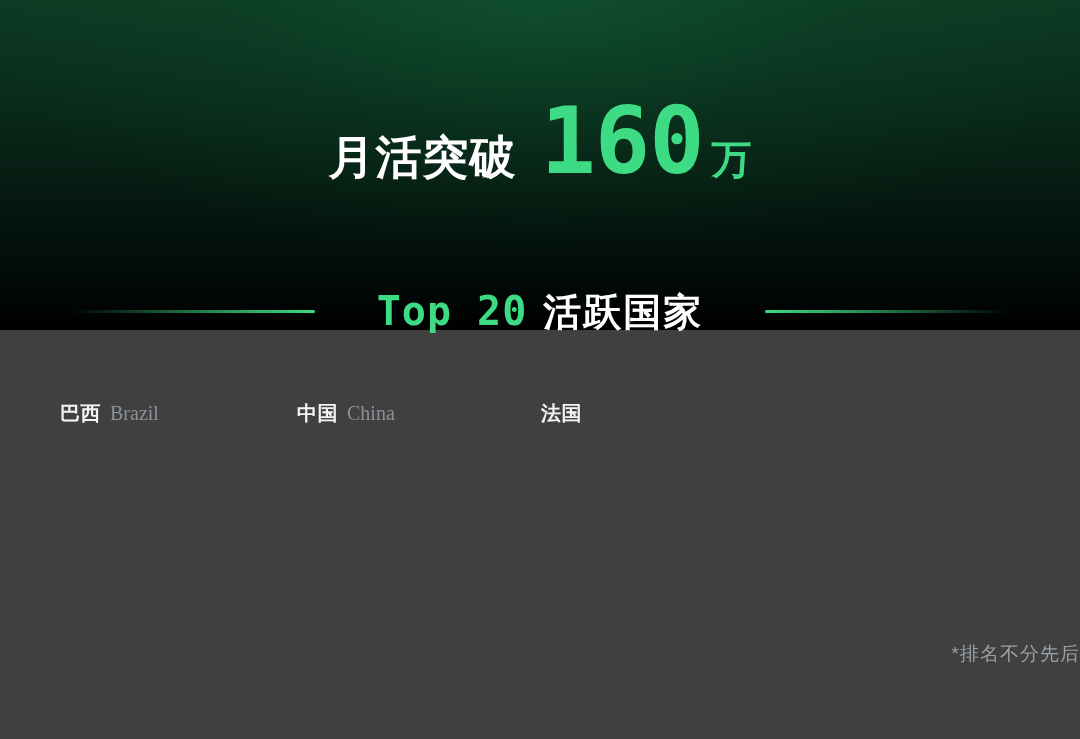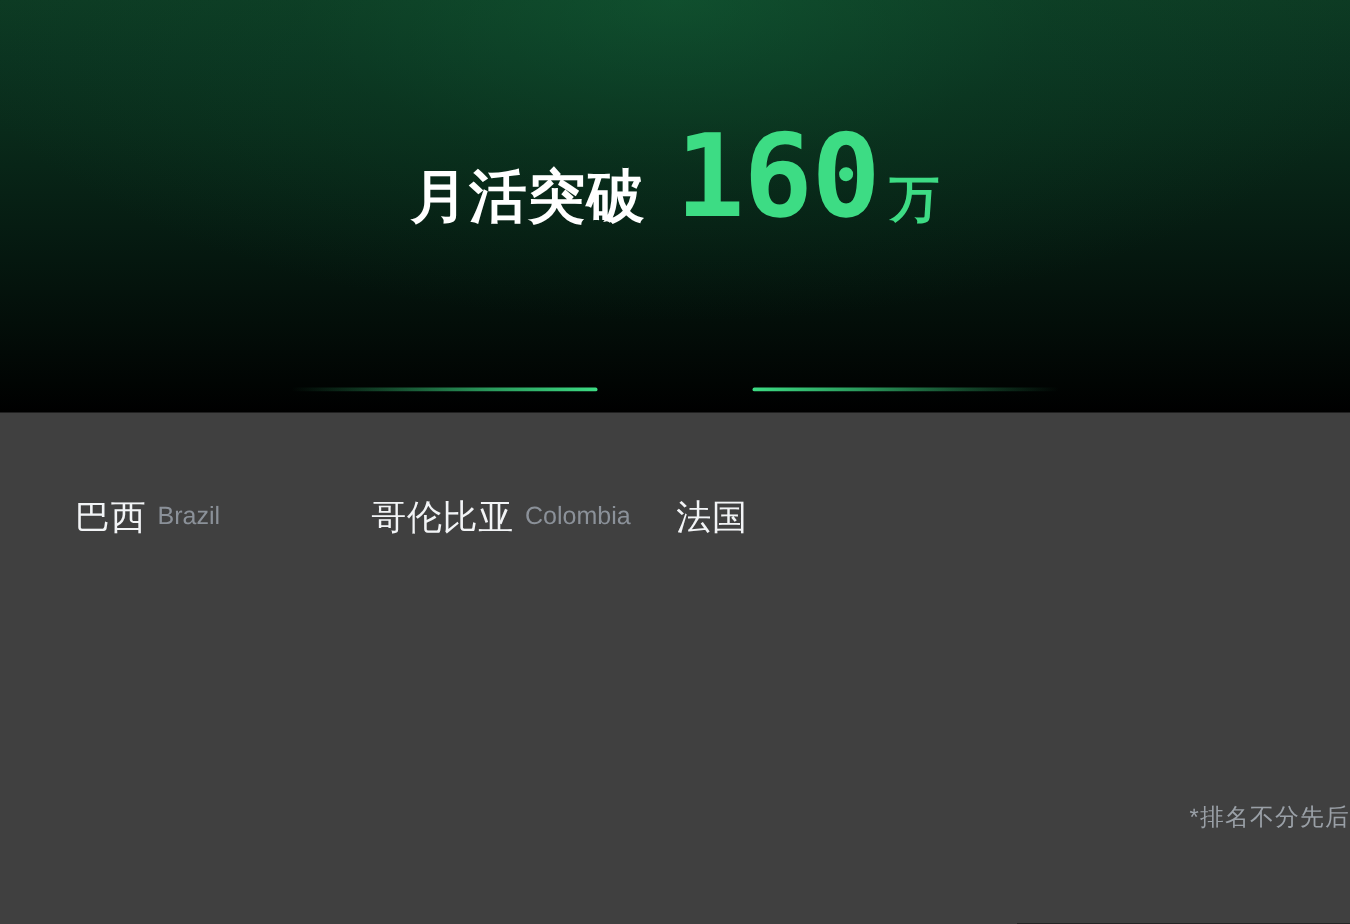"Top 20 活跃国家" div { html: none -> <div> <span>Top 20</span><span>活跃国家</span> </div> }
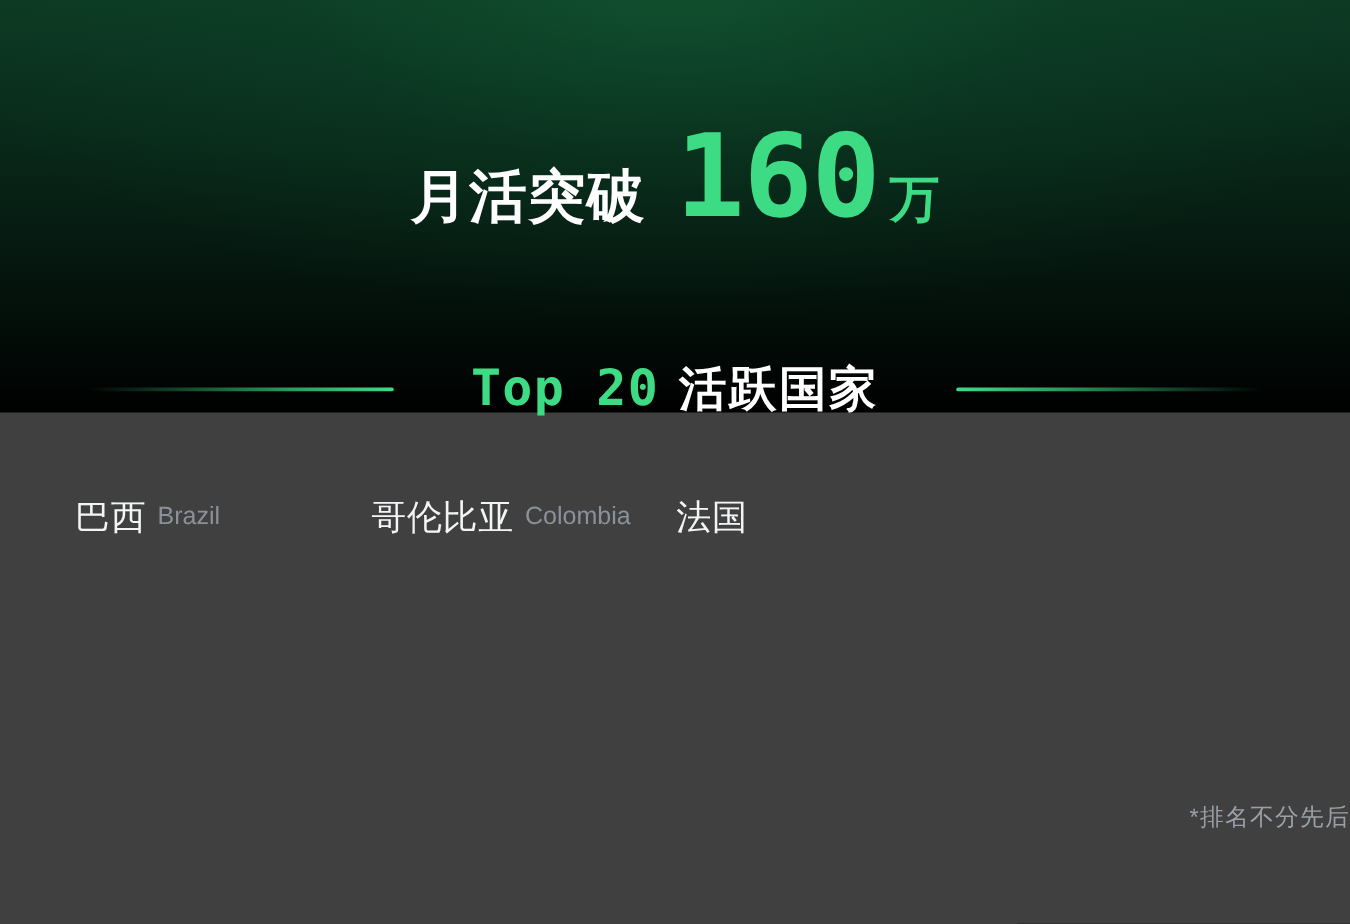"巴西" .c-cn { font-size: 28px -> 20px; font-weight: 400 -> 700 }
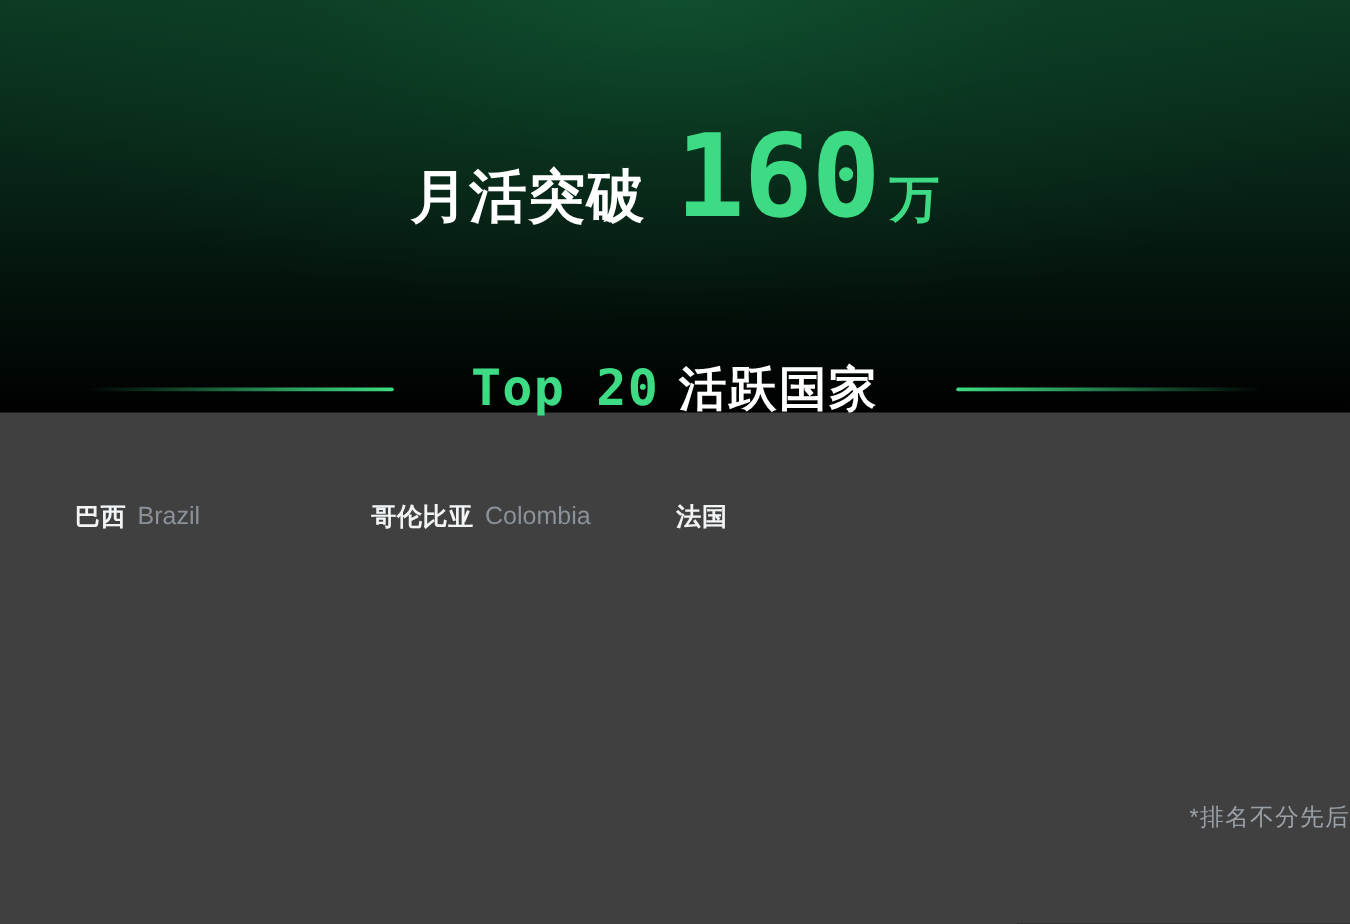"Brazil" .c-en { font-family: Liberation Sans, sans-serif -> Liberation Serif, serif }
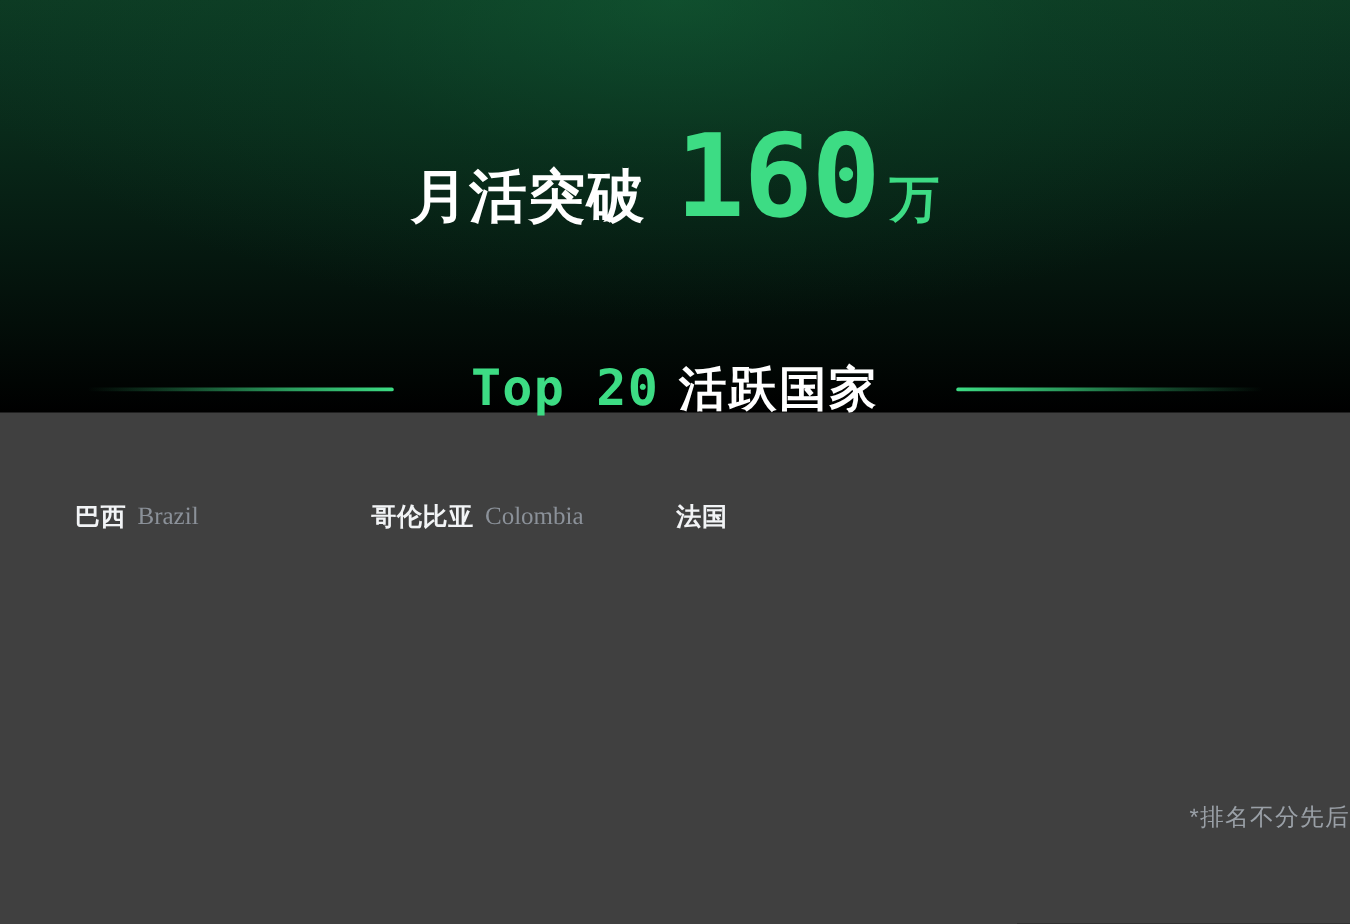"中国" div.country-cell { html: none -> <div> <span>中国</span> <span>China</span> </div> }
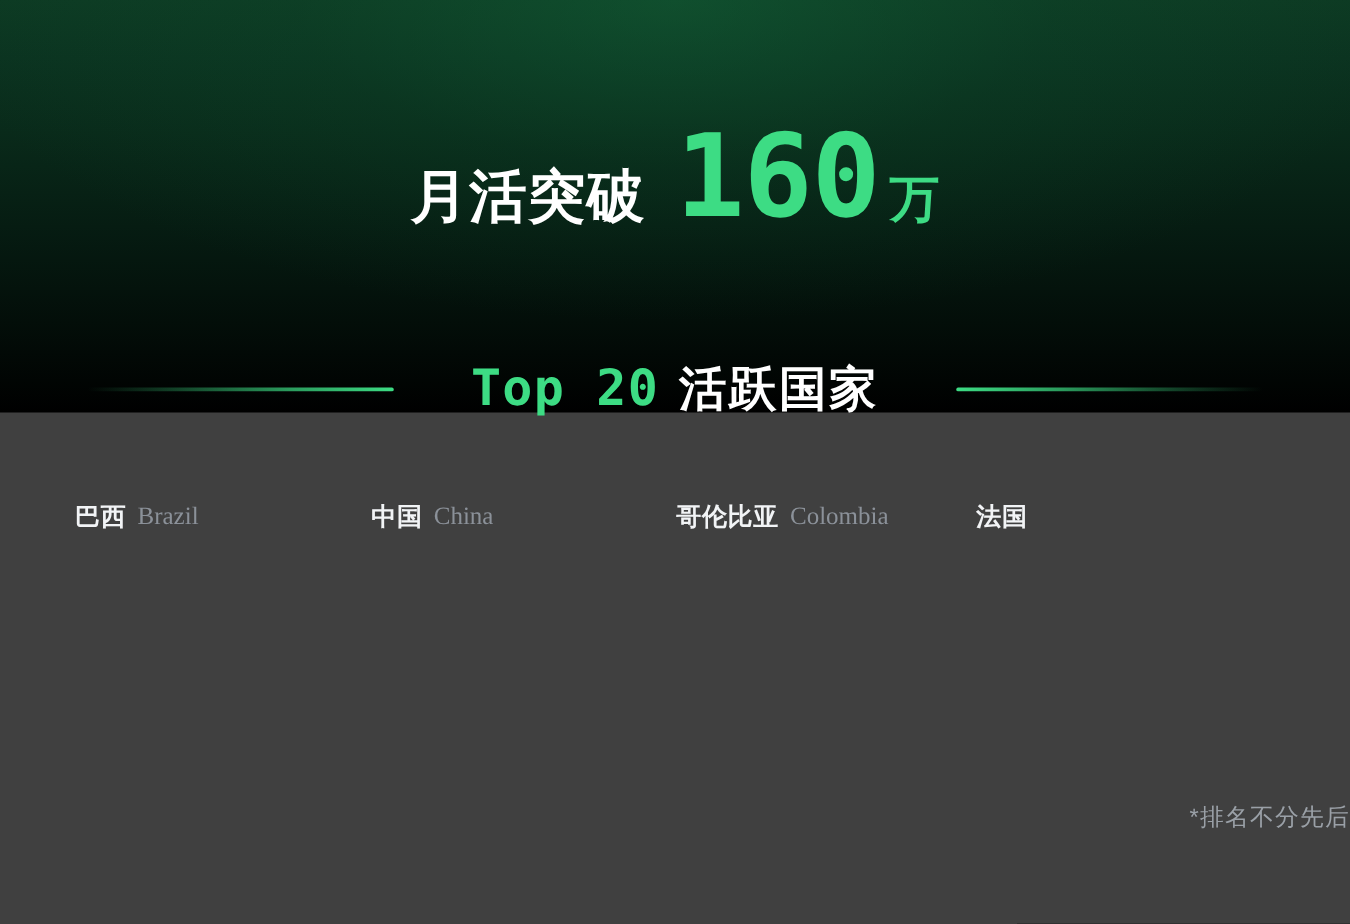"哥伦比亚" div.country-cell { html: <div> <span>哥伦比亚</span> <span>Colombia</span> </div> -> none }
